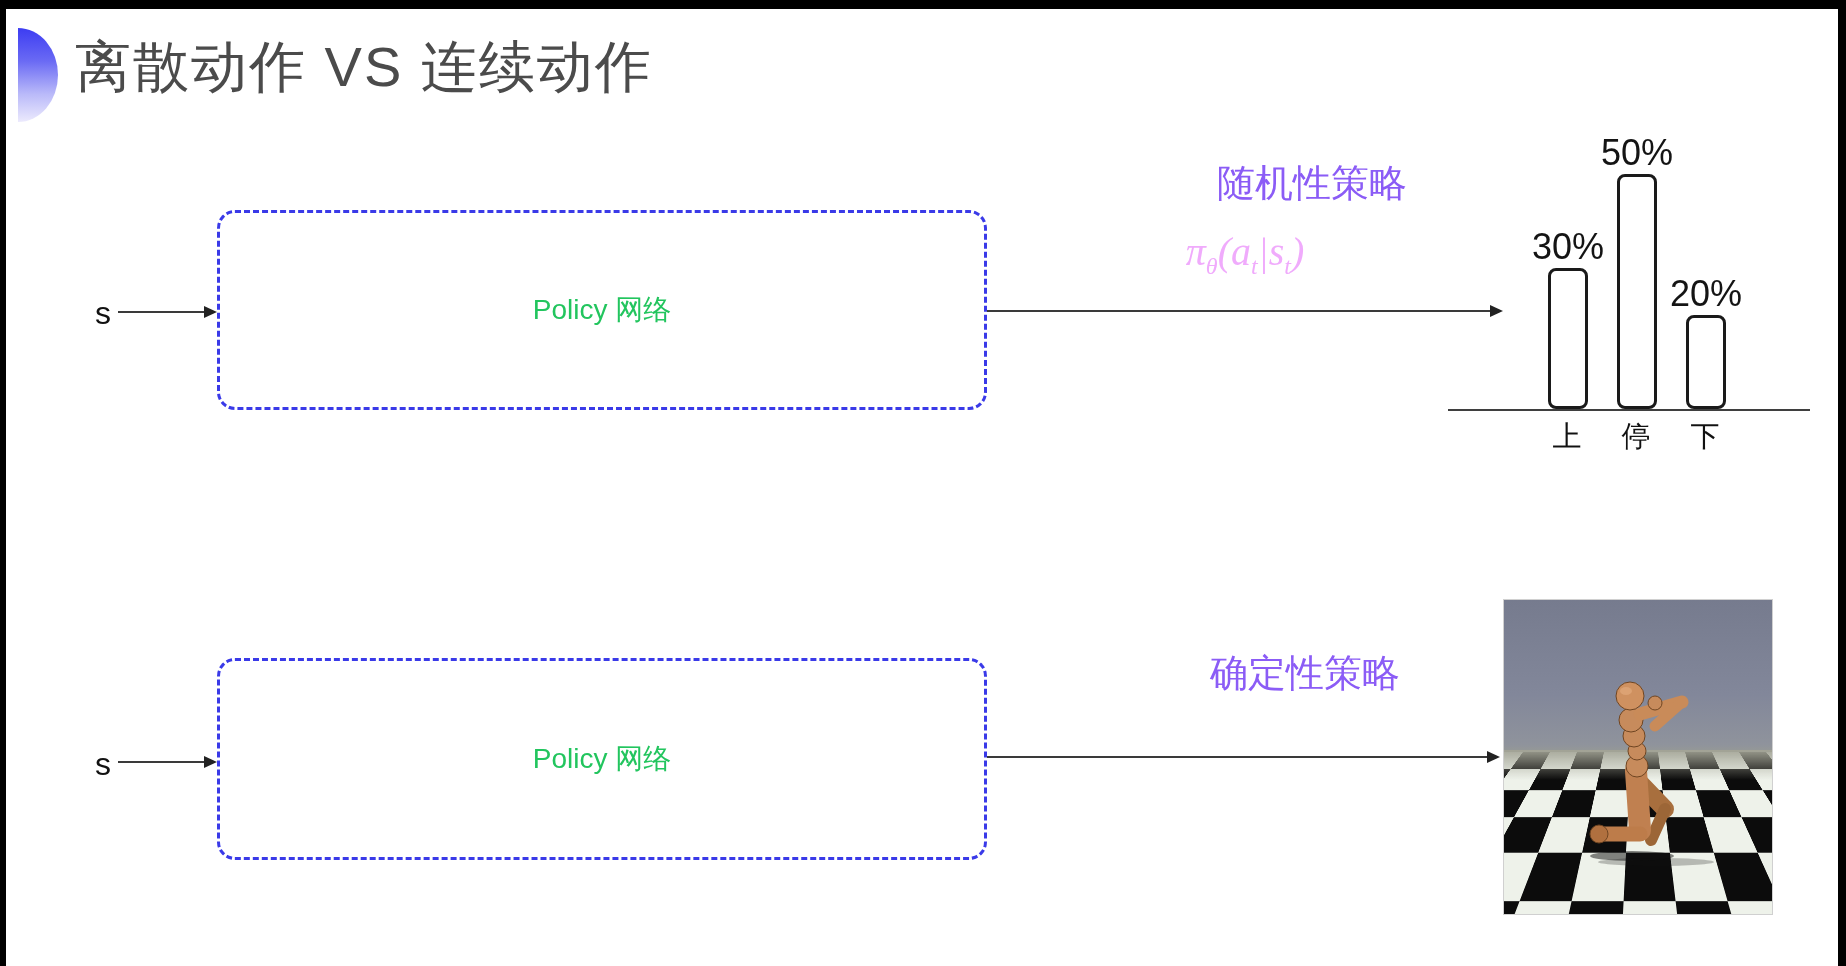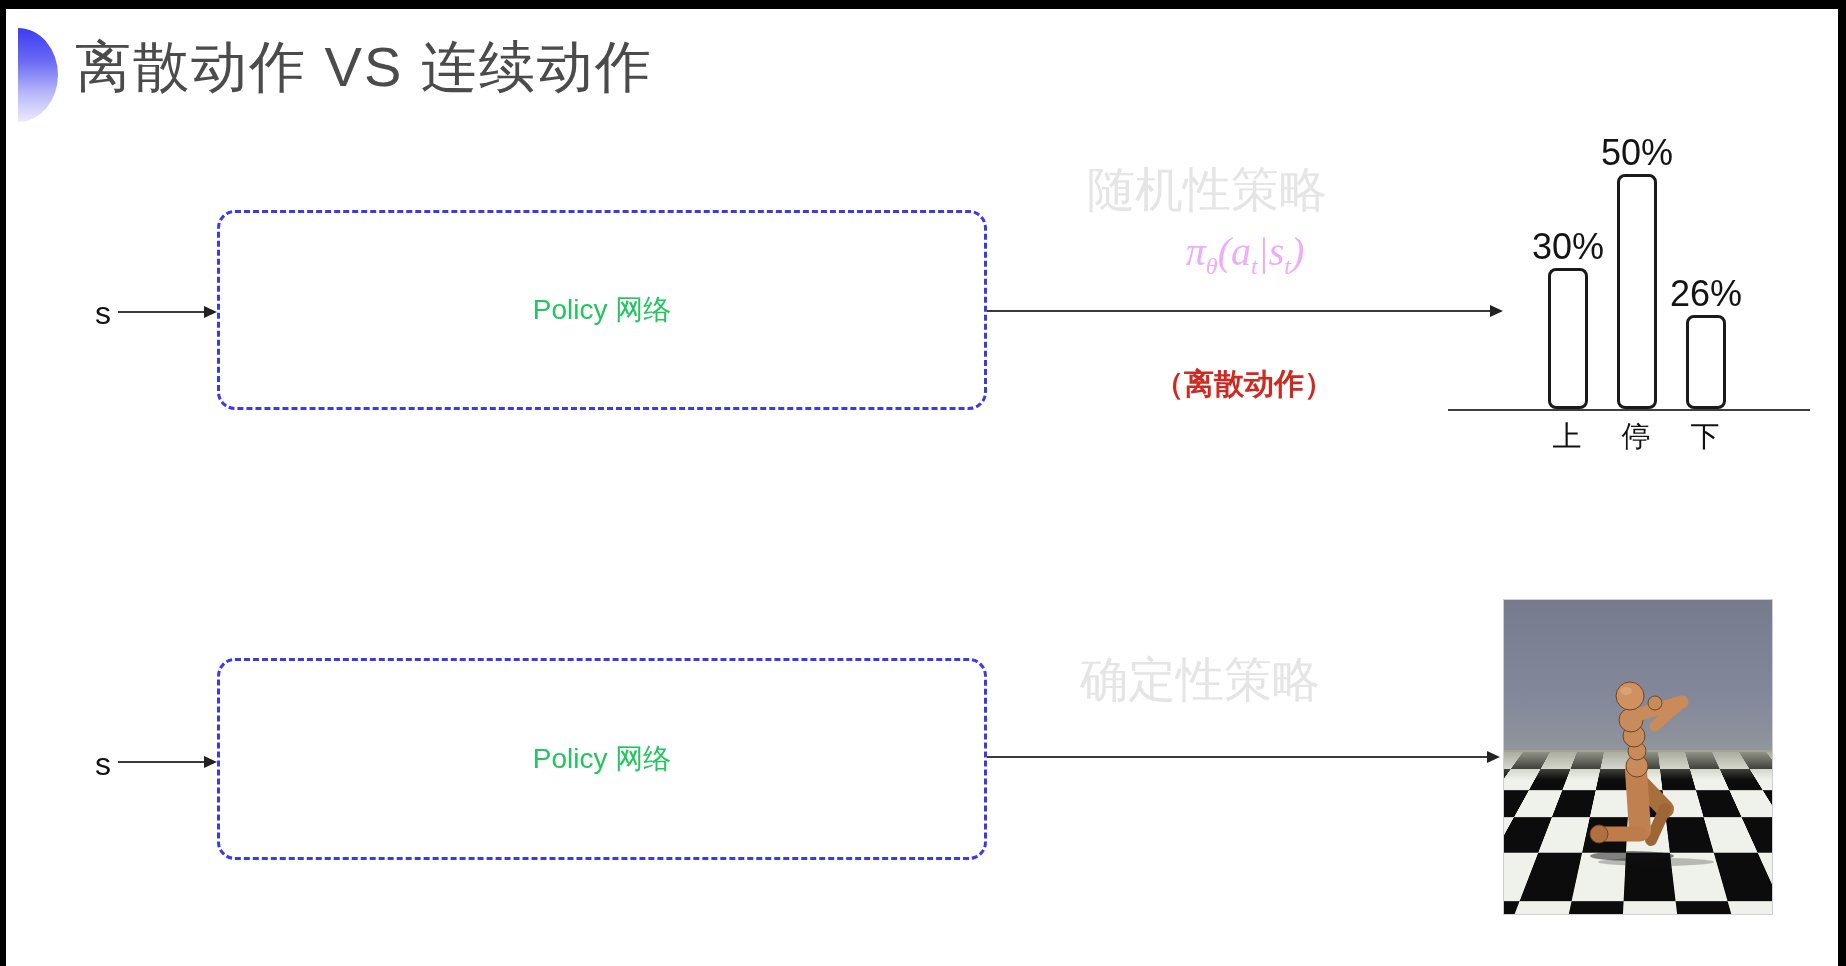"随机性策略" .ptype { color: #e5e5e5 -> #8b5cf6; font-size: 48px -> 38px; text-align: left -> right }
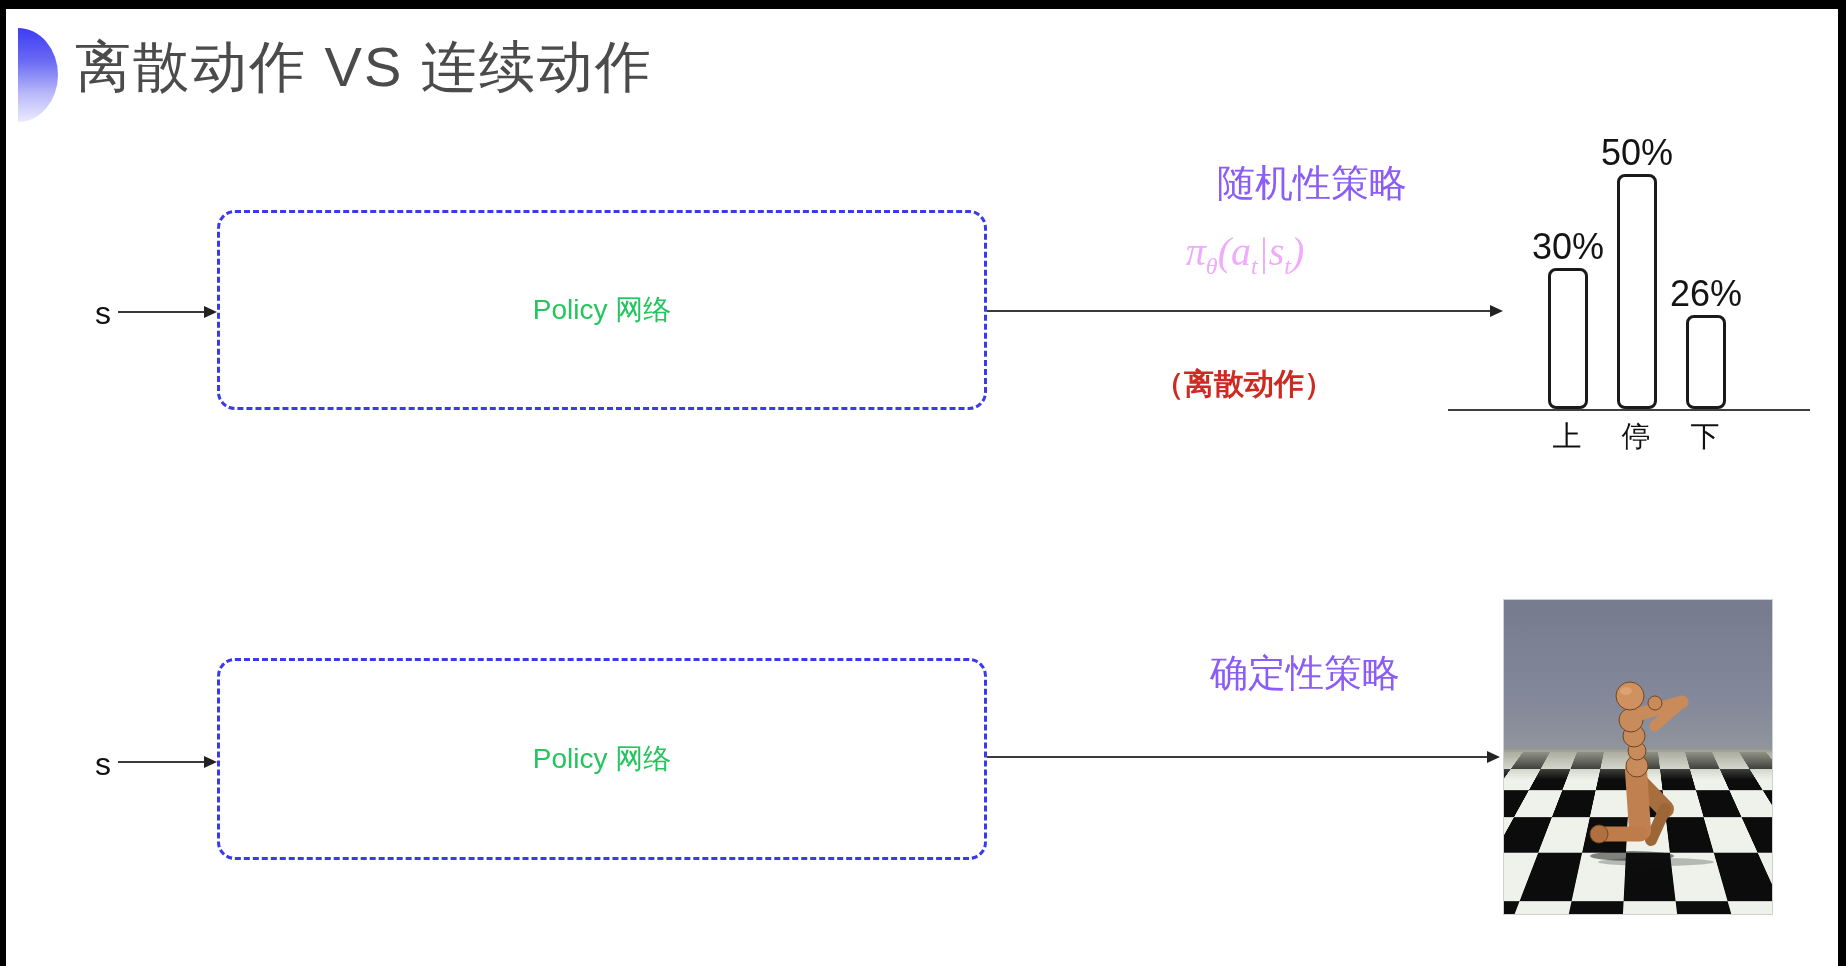"26%" div.vlabel { text: 26% -> 20% }
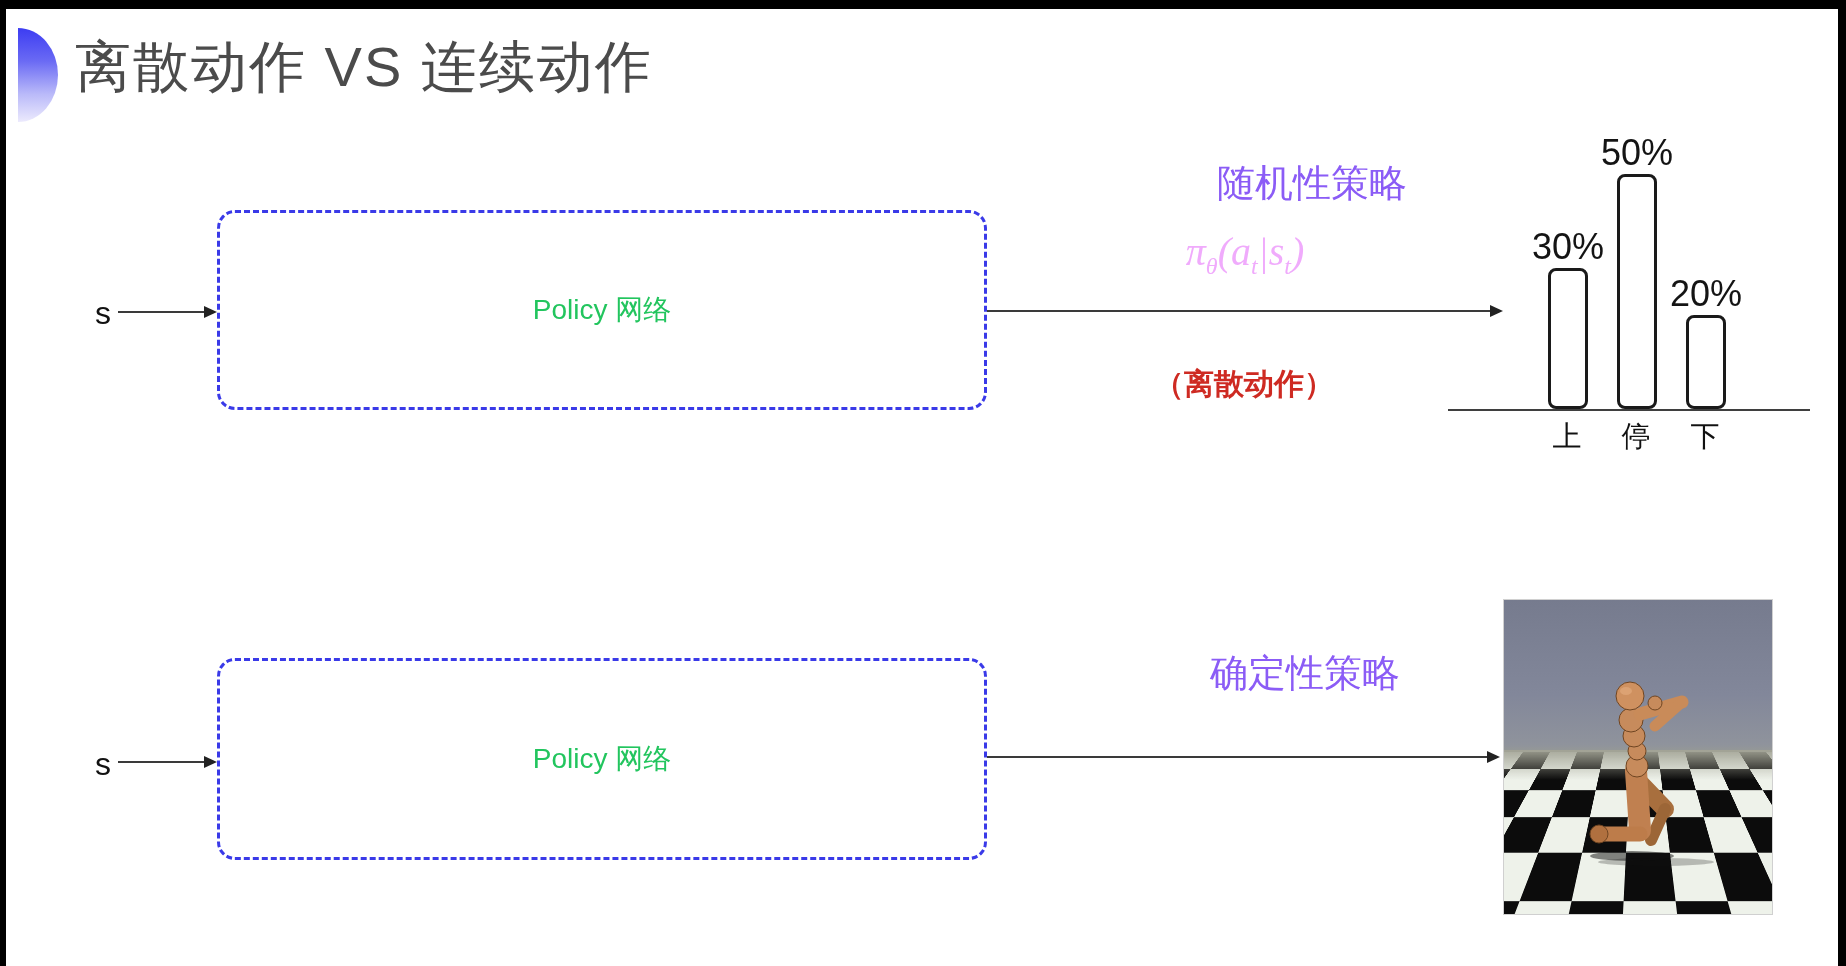"（离散动作）" div.rednote { html: <div>（离散动作）</div> -> none }
